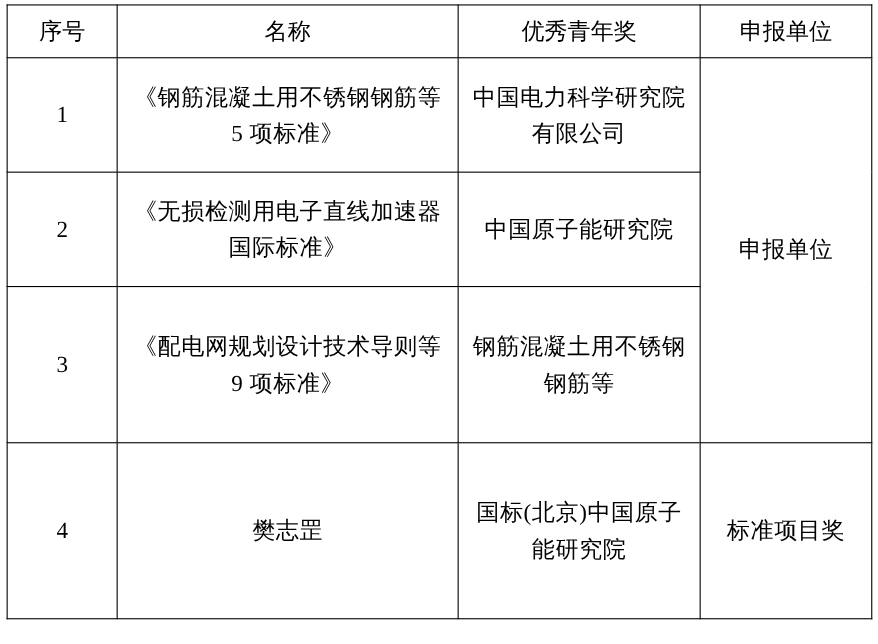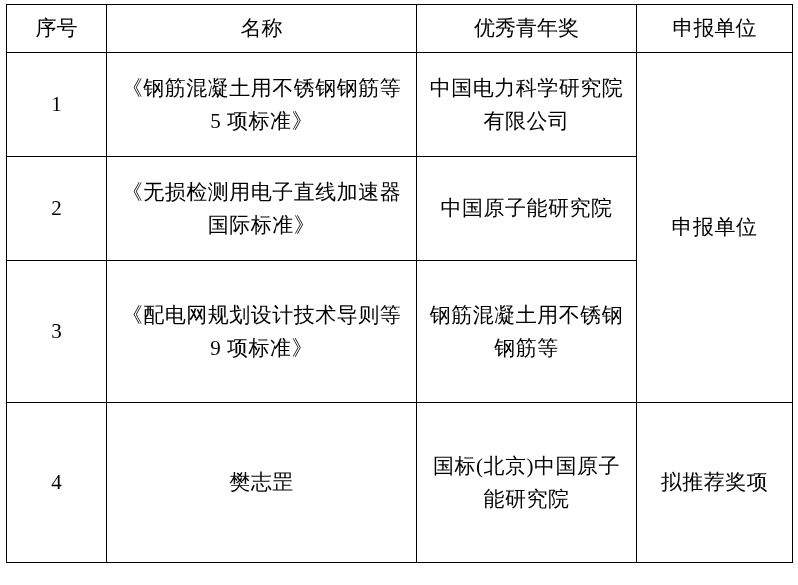"拟推荐奖项" td.award { text: 拟推荐奖项 -> 标准项目奖 }
